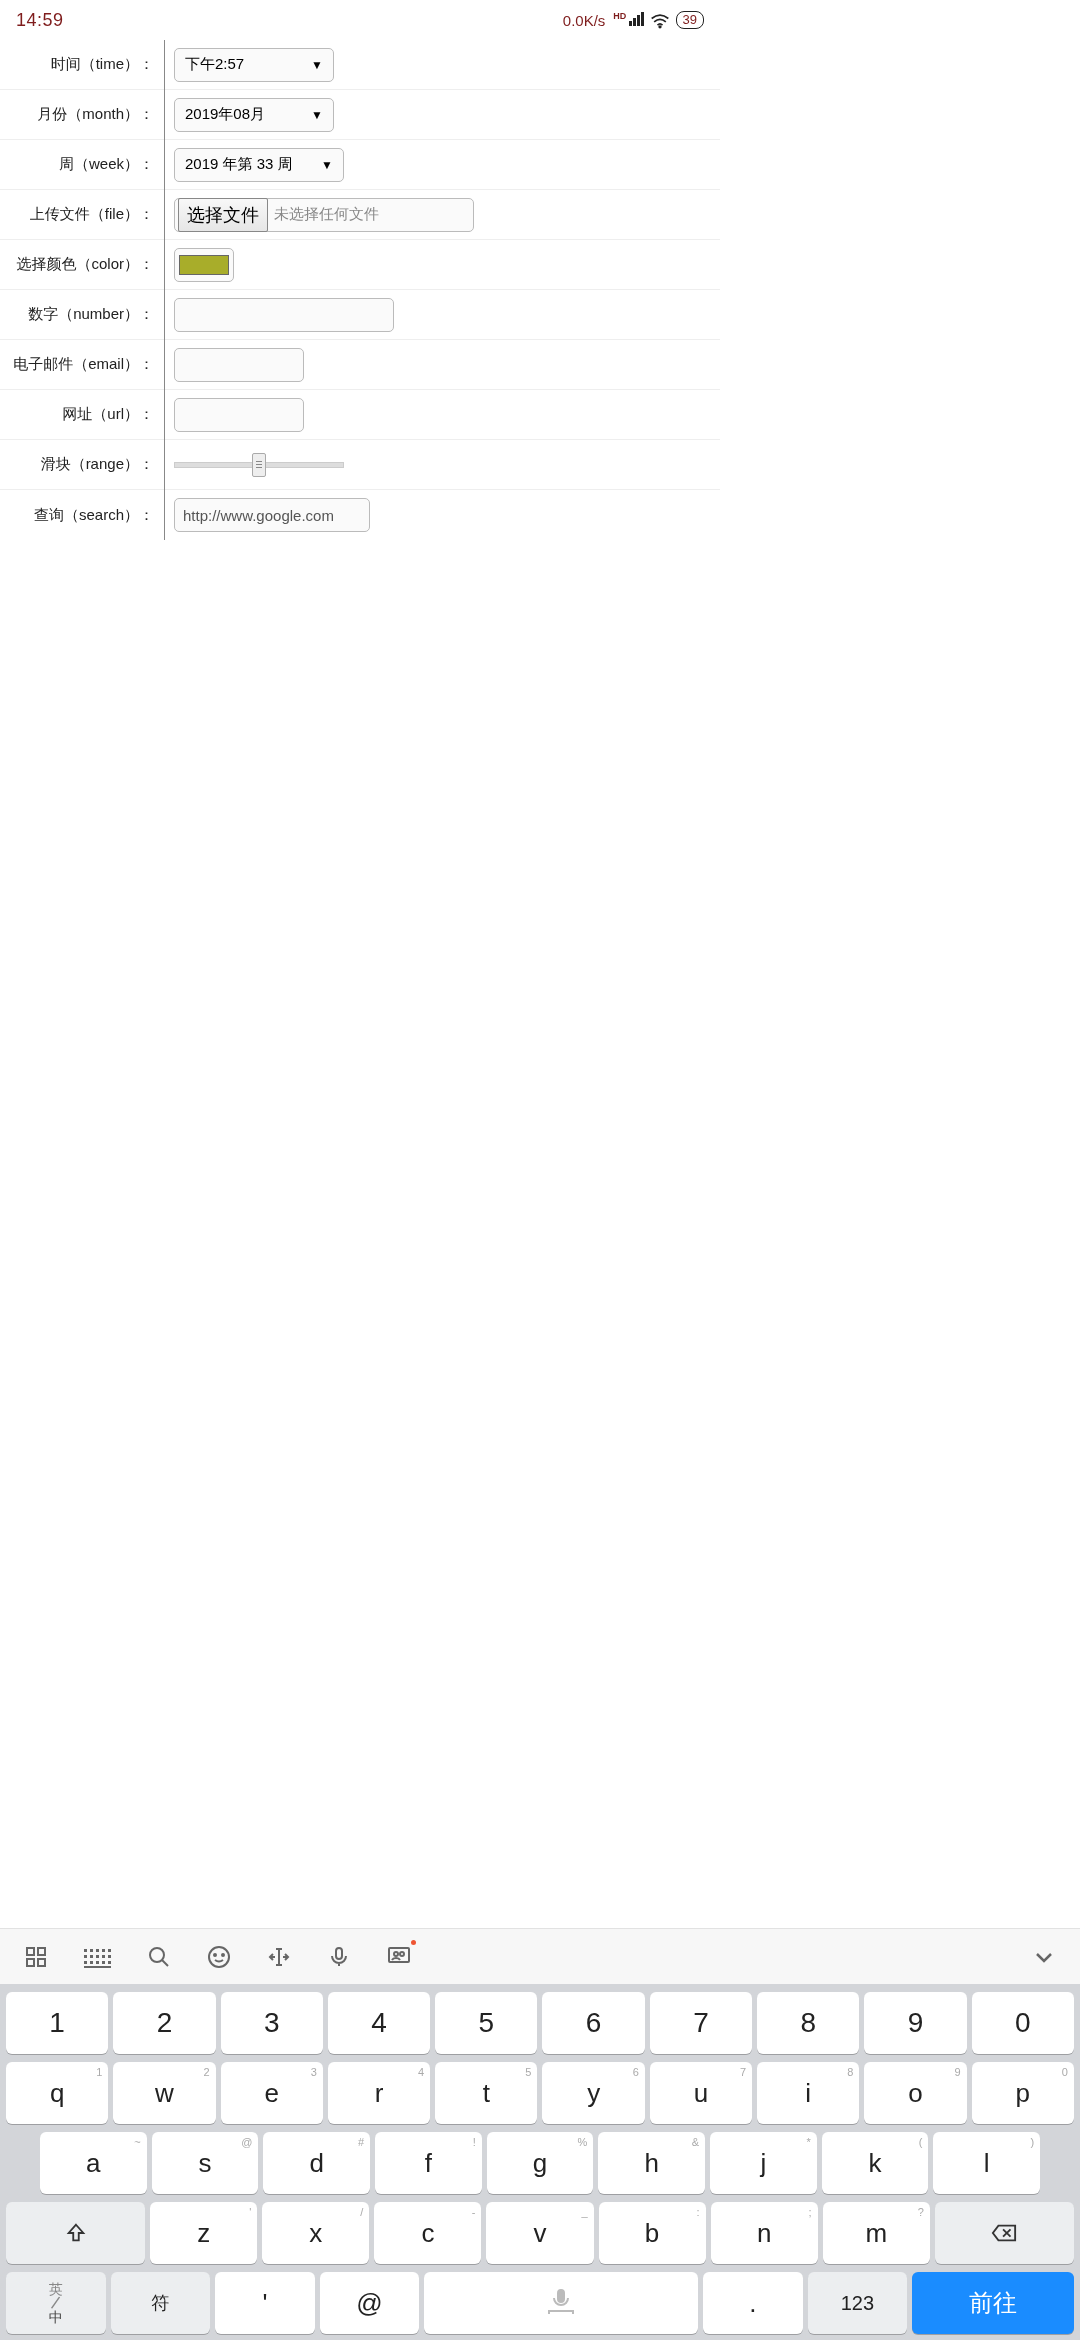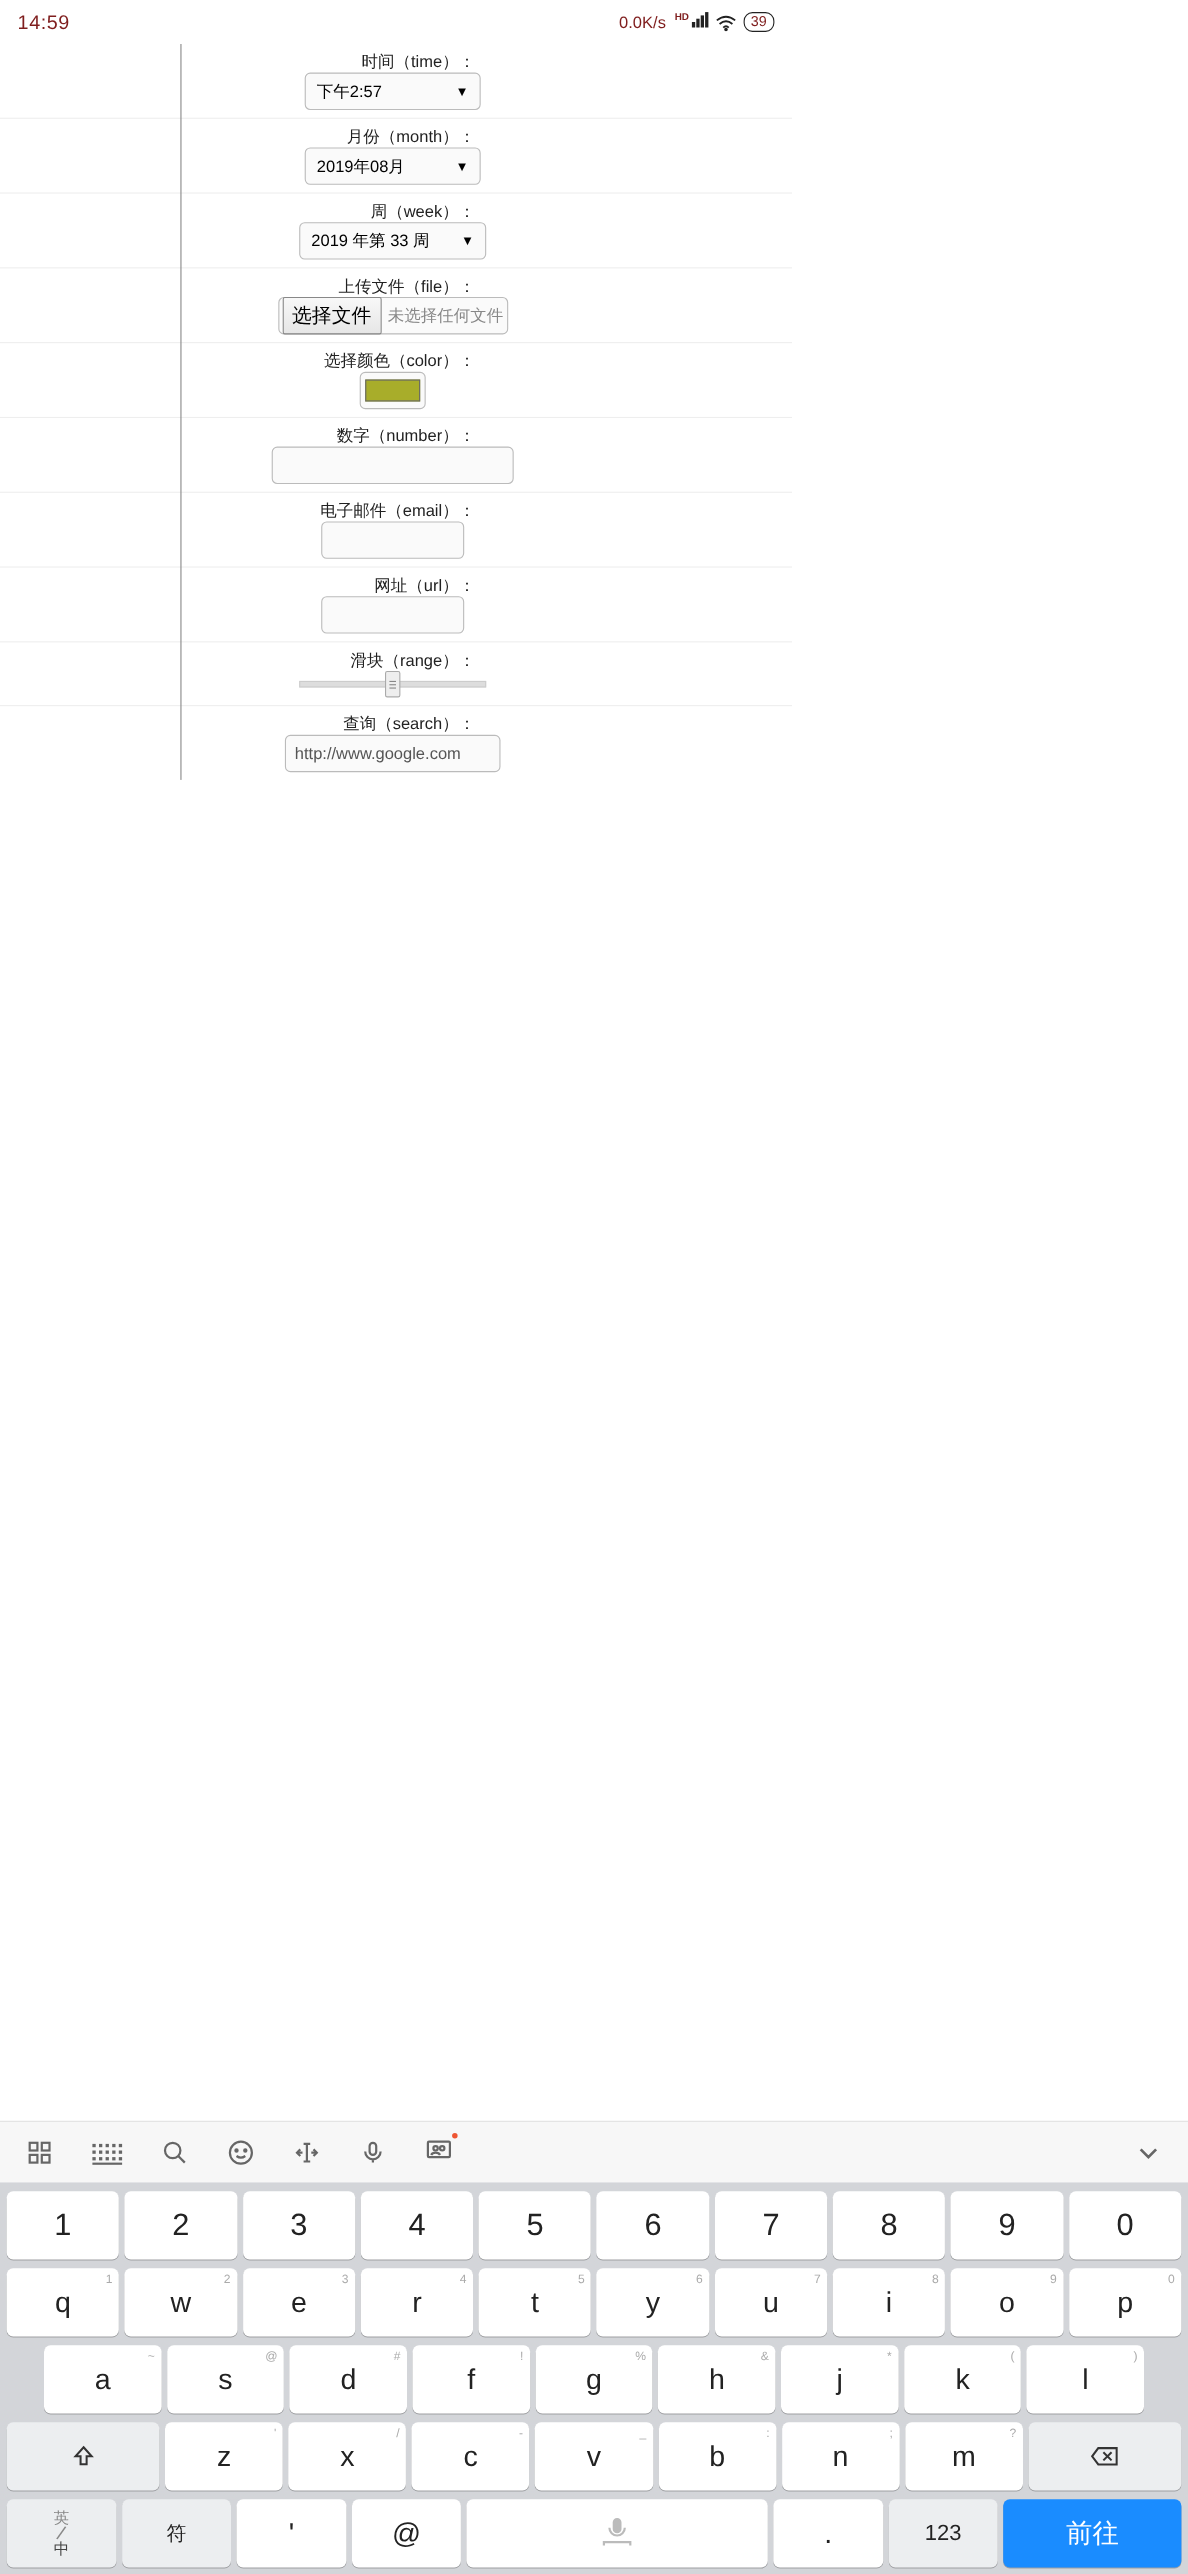"时间（time）：" .form-row { flex-direction: column -> none }
